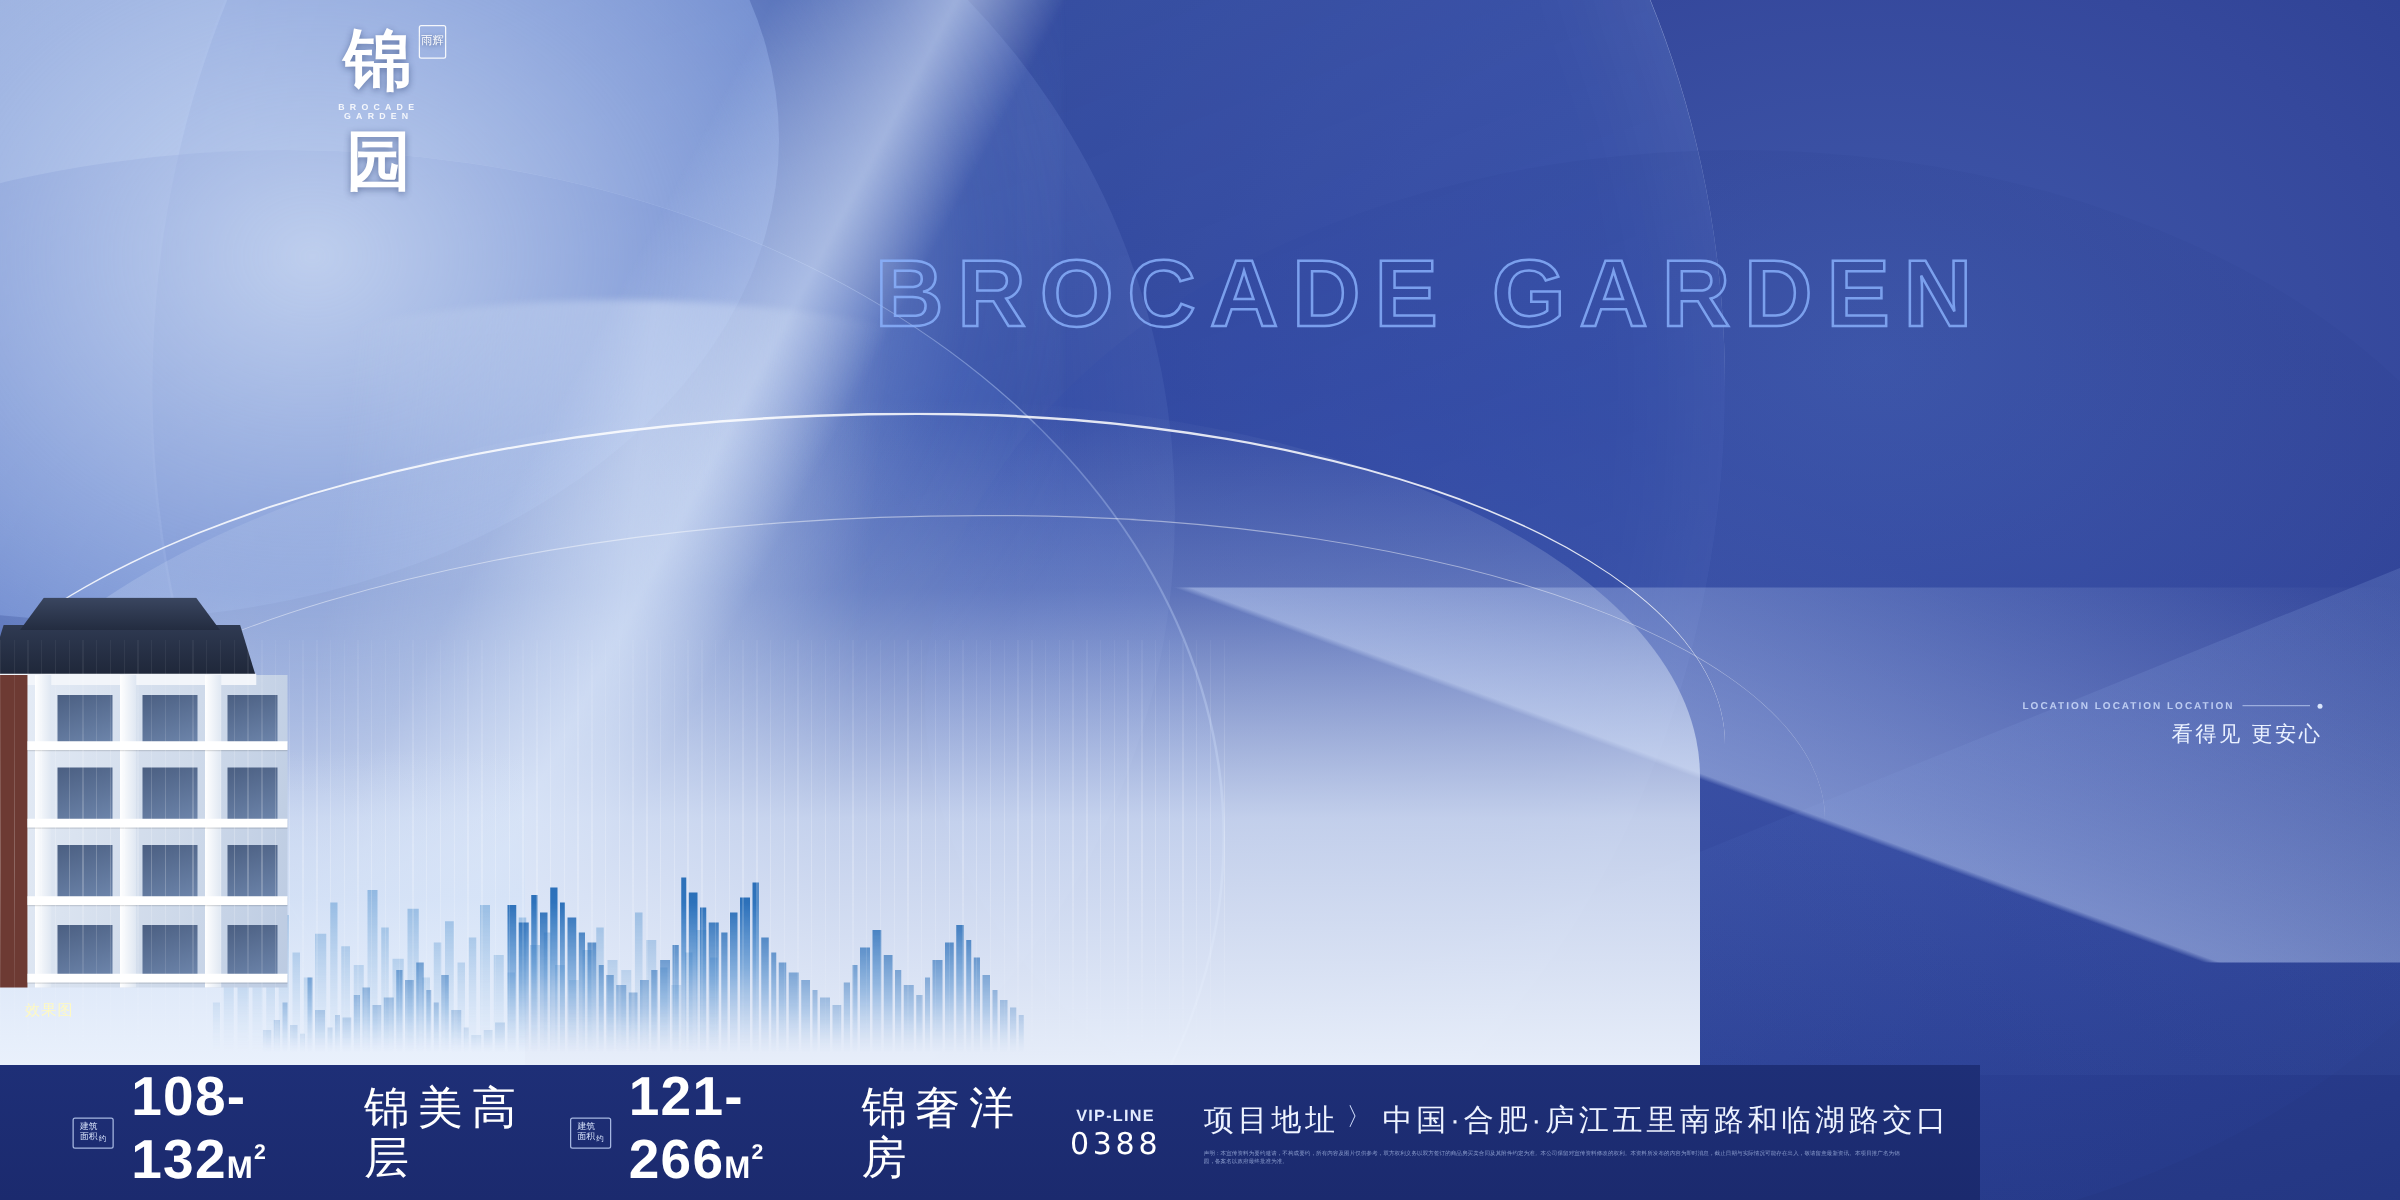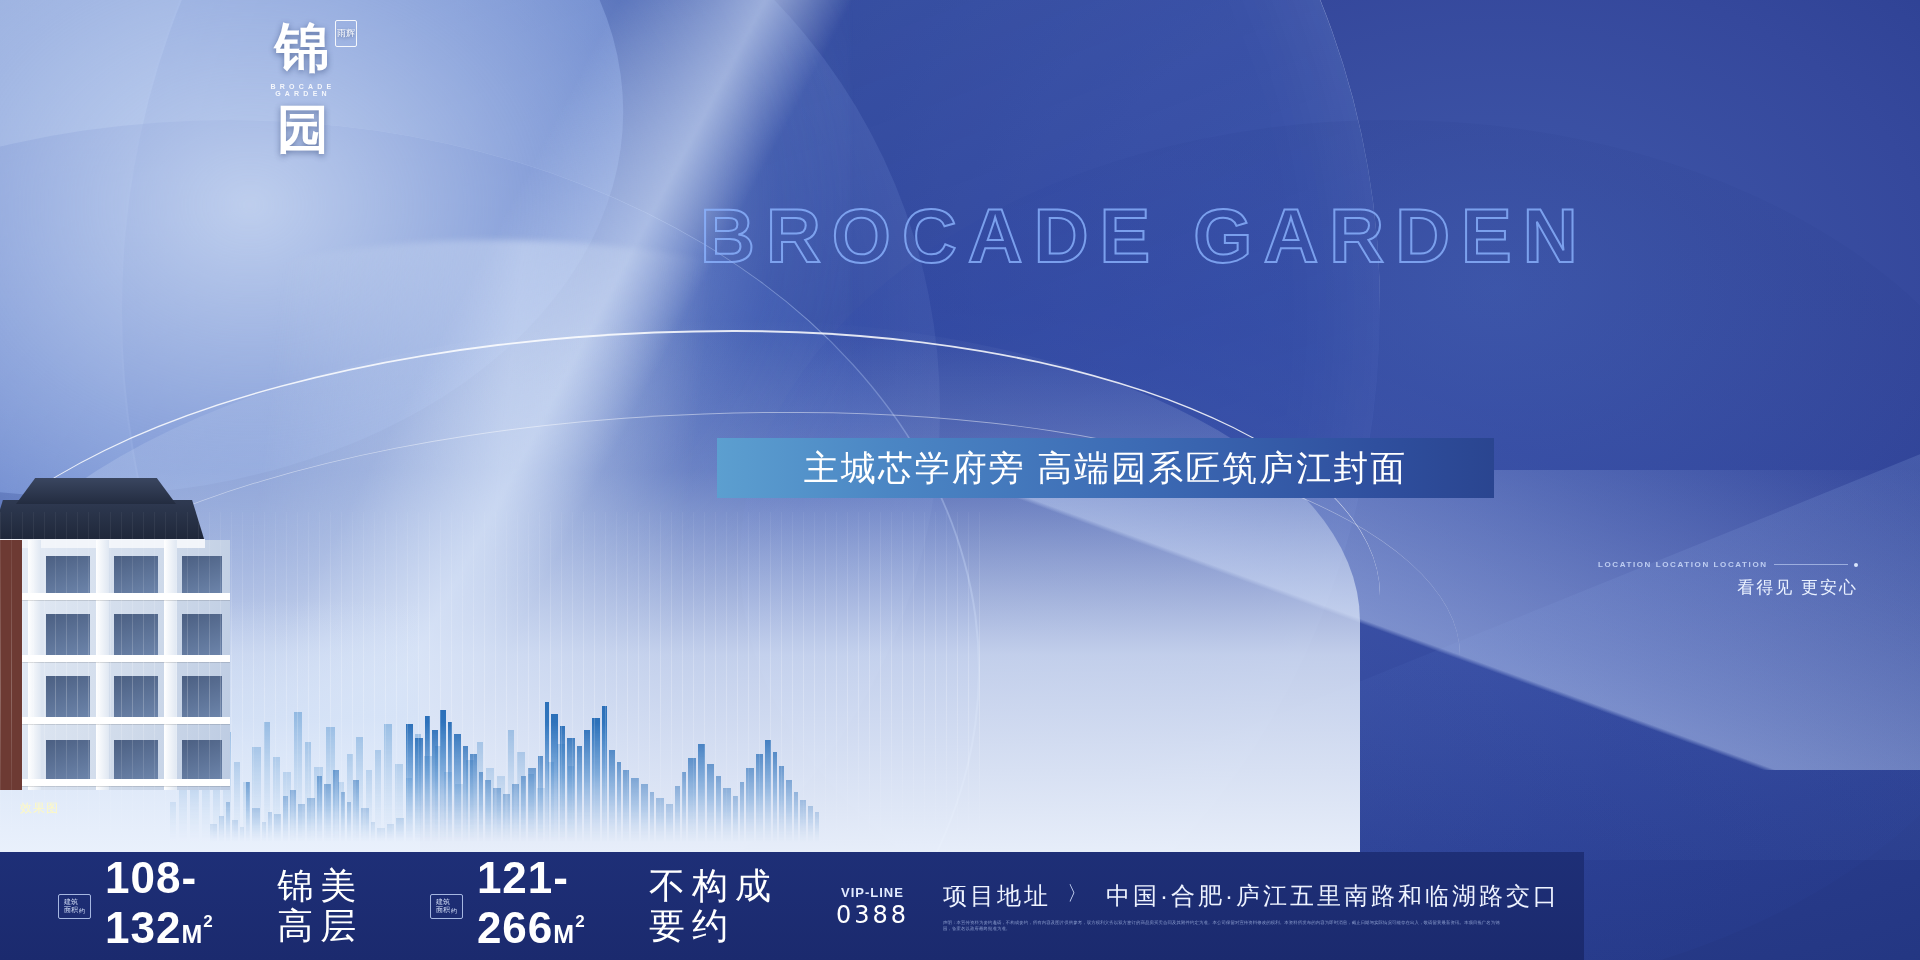"主城芯学府旁 高端园系匠筑庐江封面" div.subbar { html: <div> <span>主城芯学府旁 高端园系匠筑庐江封面</span> </div> -> none }
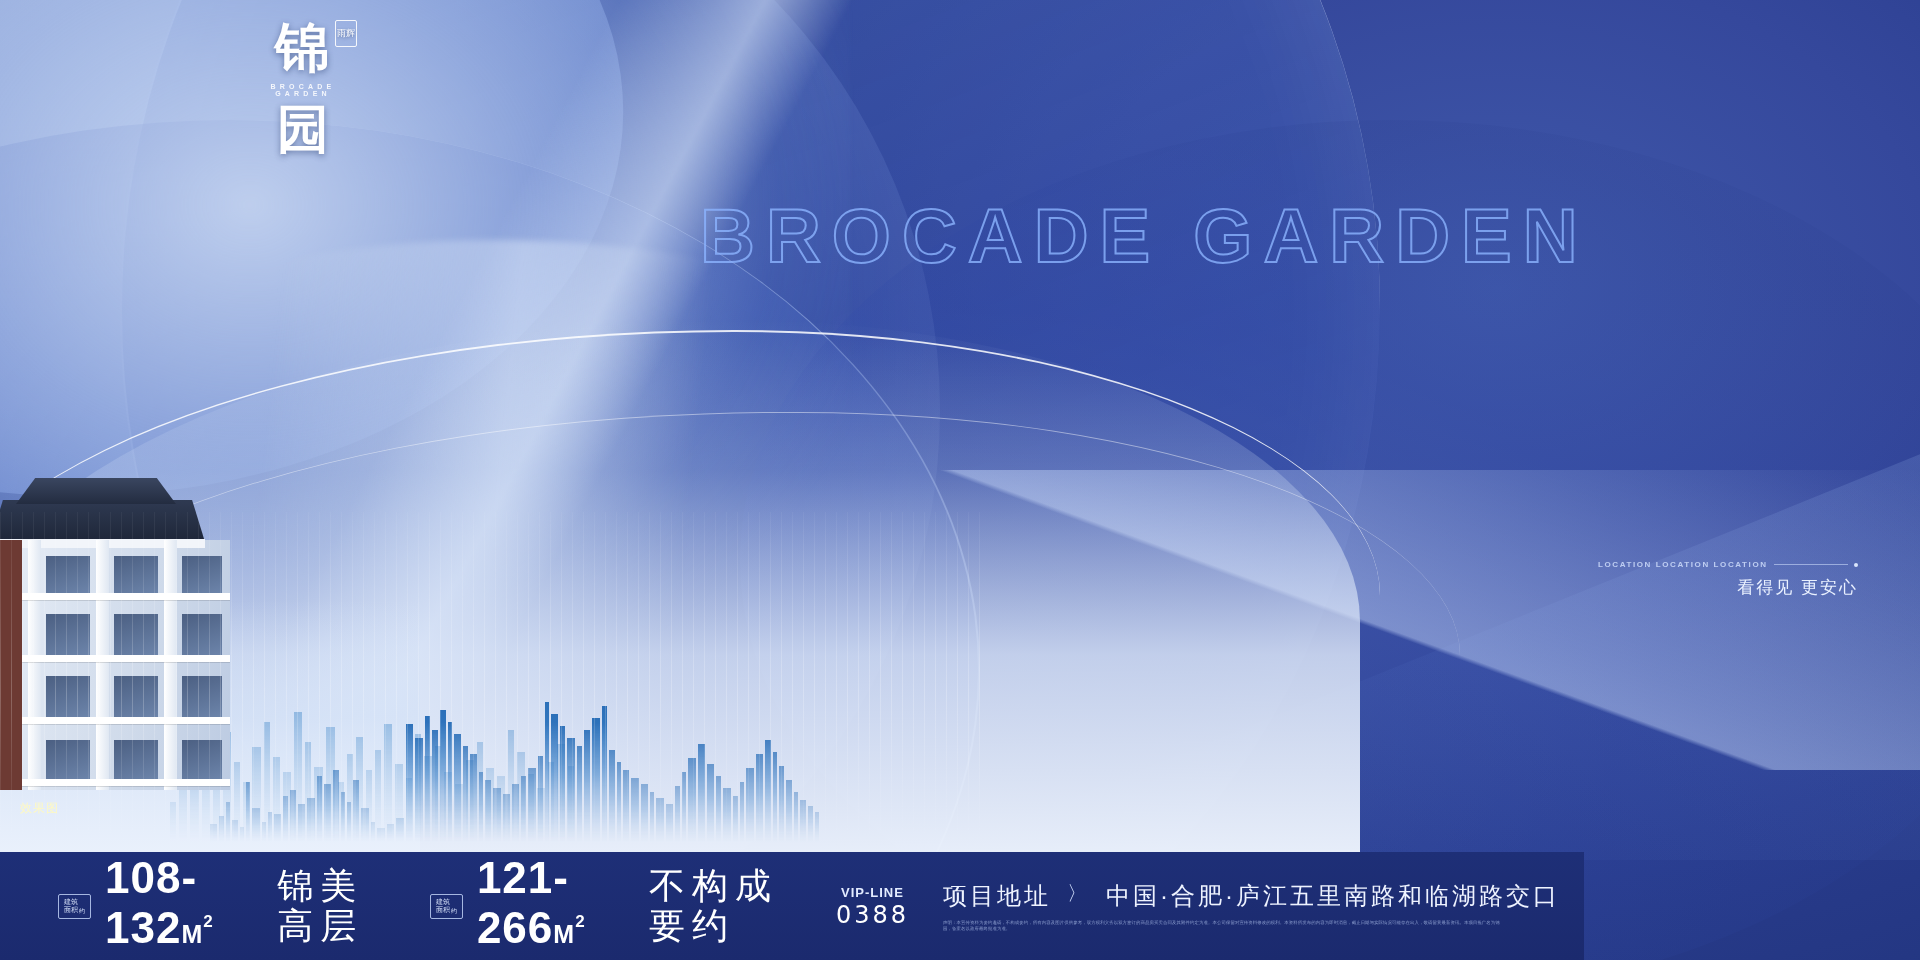"LOCATION LOCATION LOCATION" .loc-en { margin-left: none -> 20px }
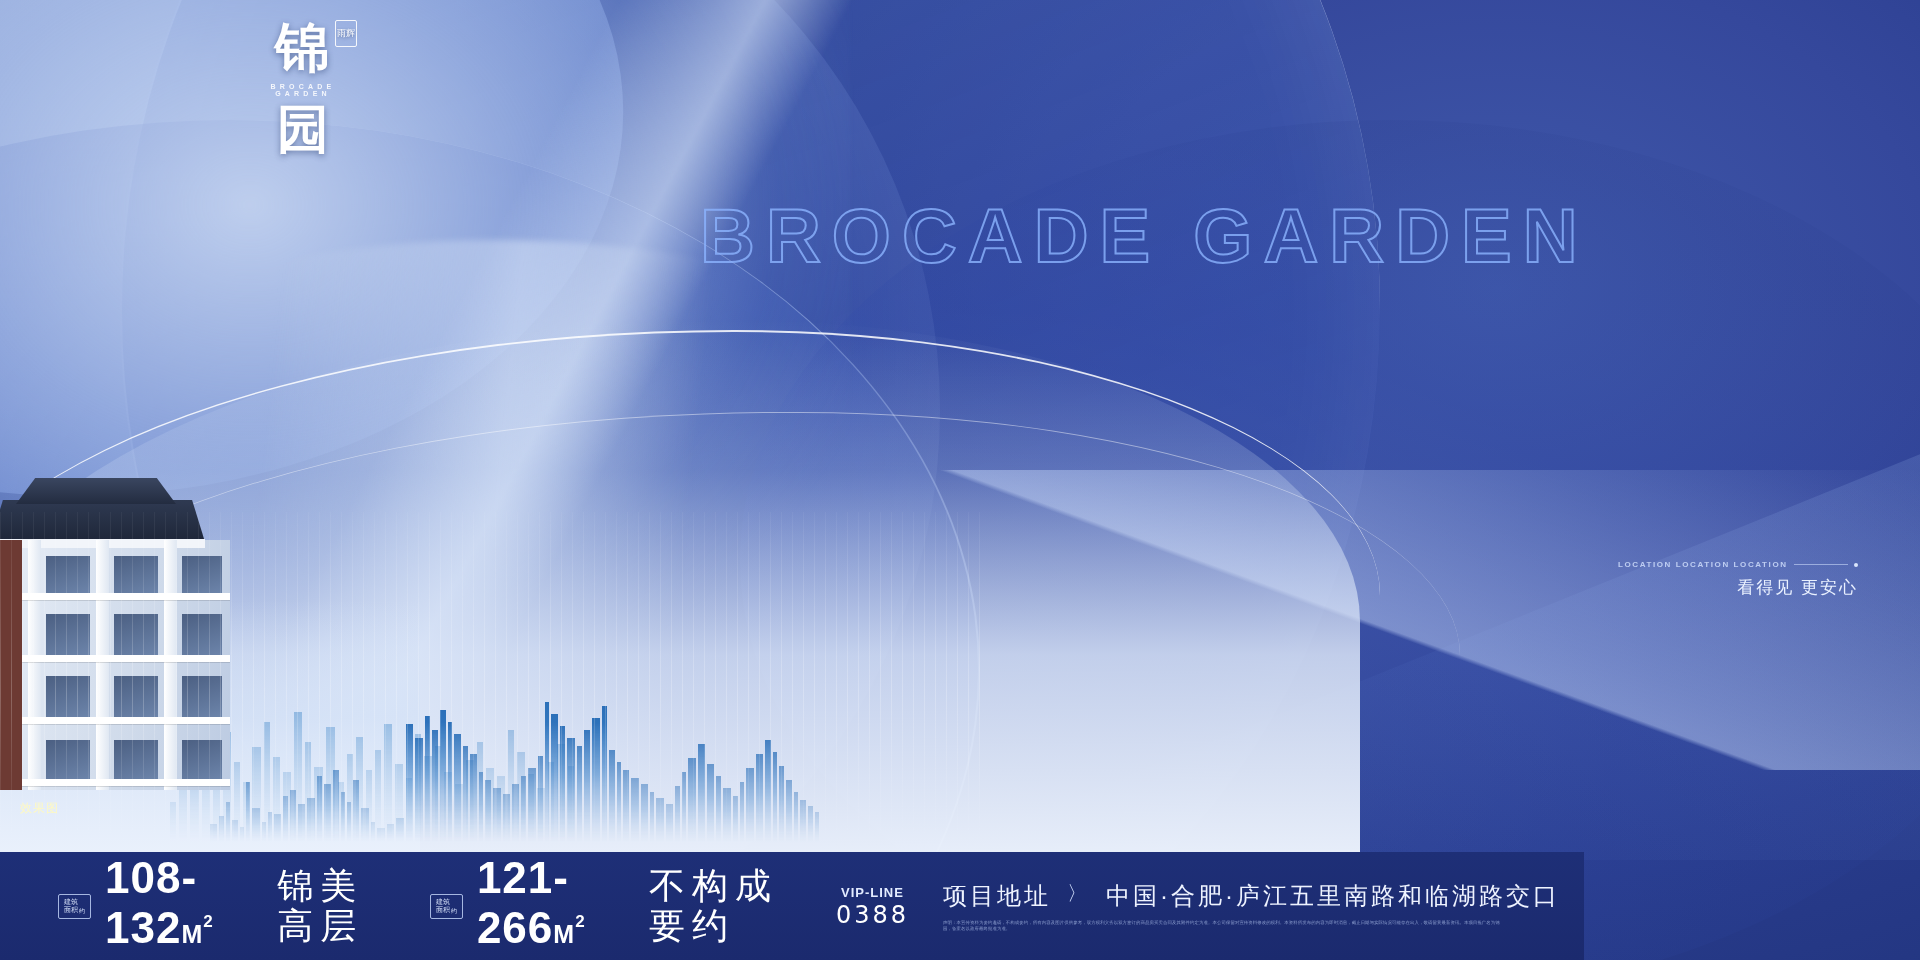"不构成要约" div.b-type { text: 不构成要约 -> 锦奢洋房 }
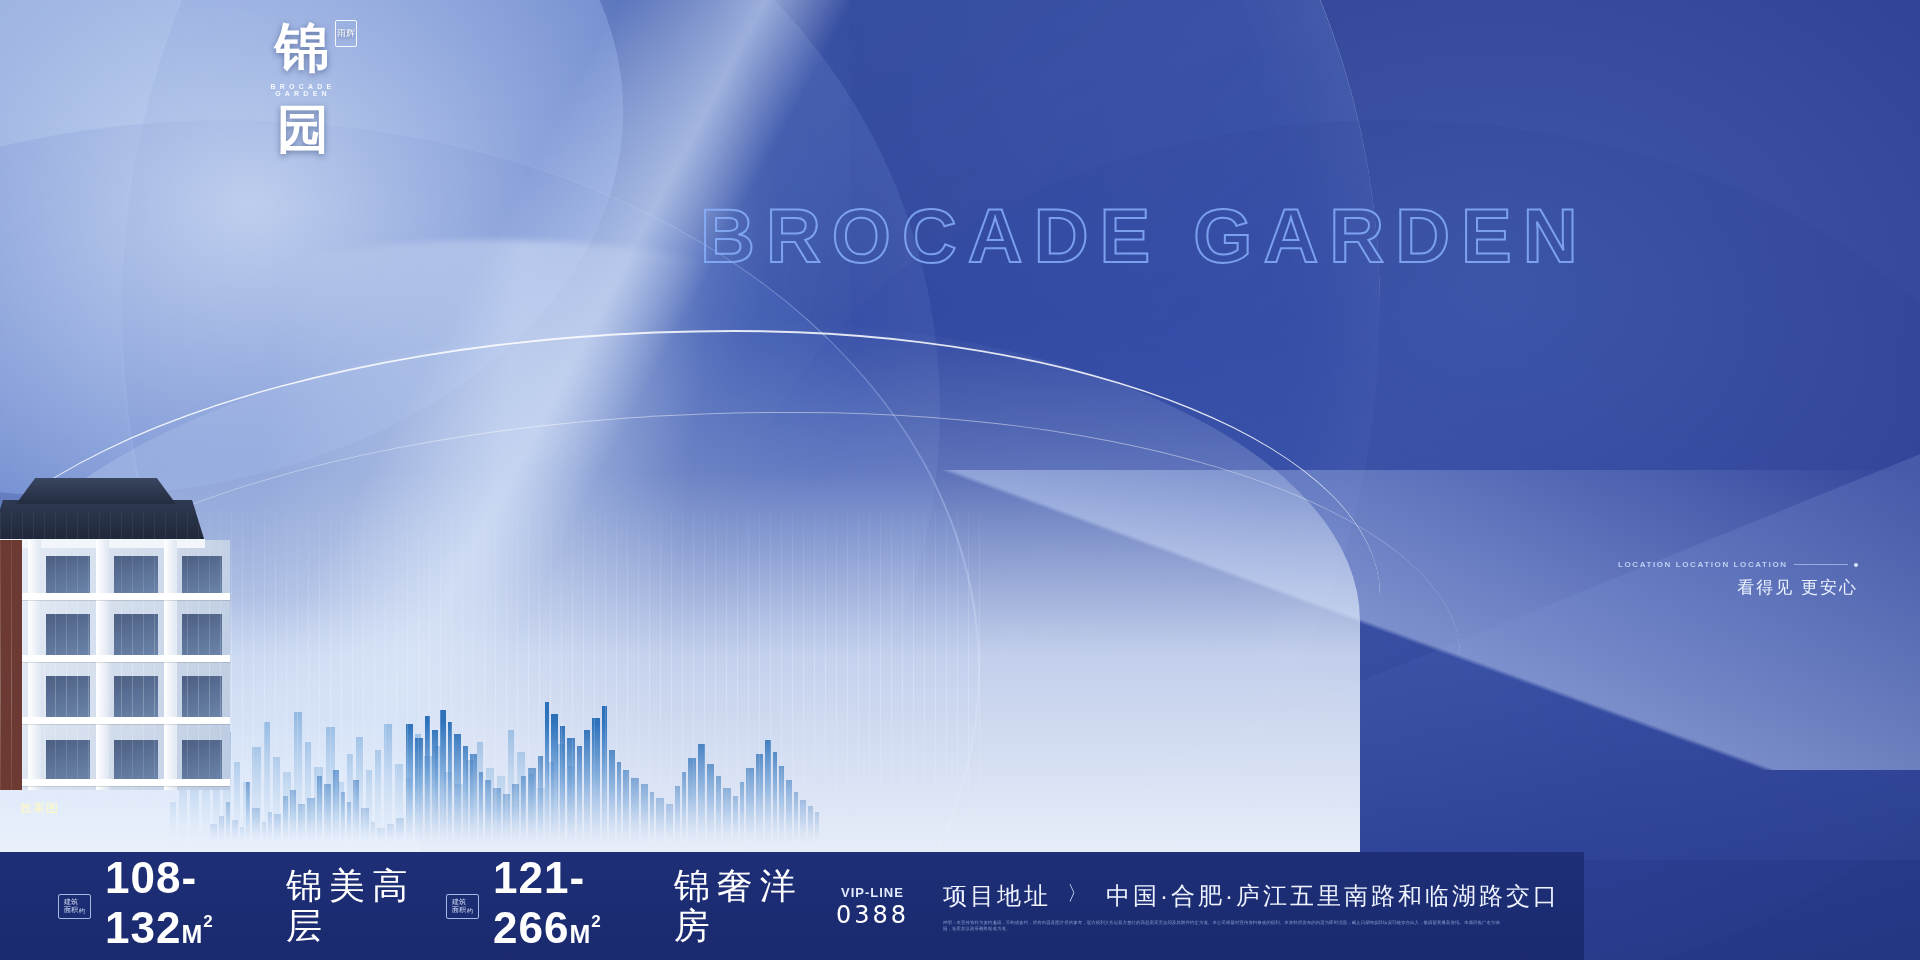"项目地址" .b-addr-main { gap: 16px -> 6px }
